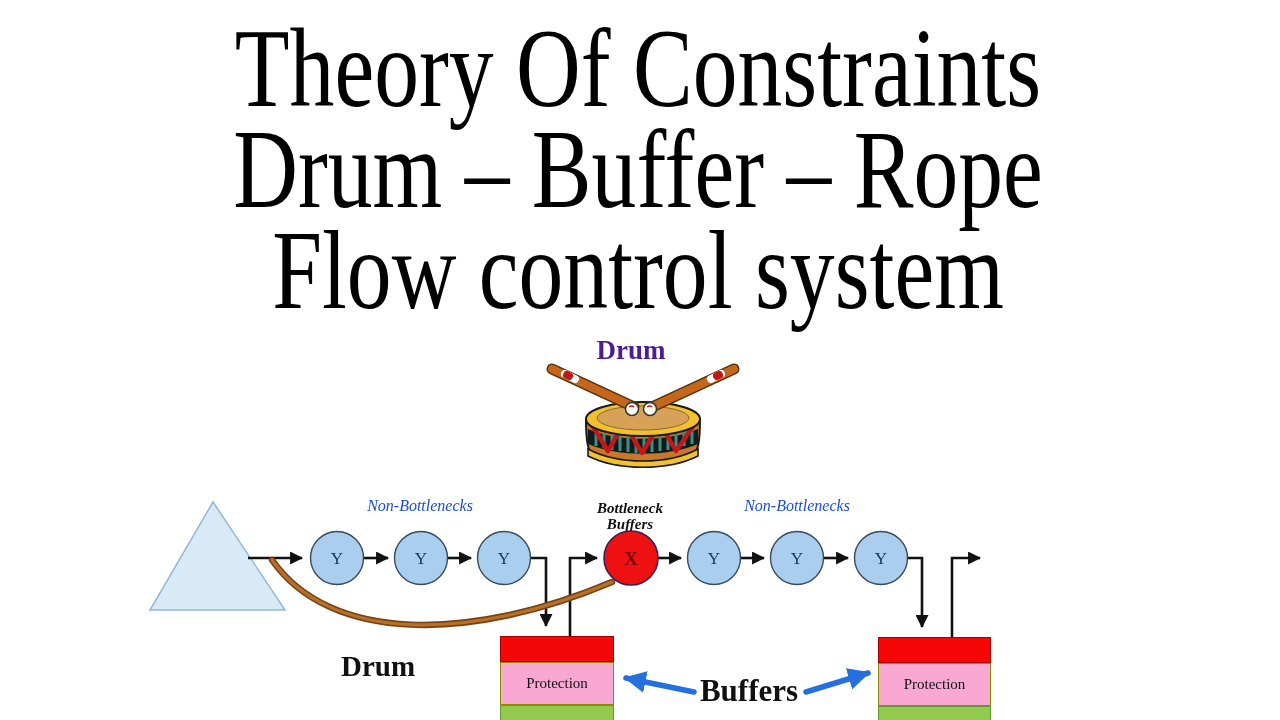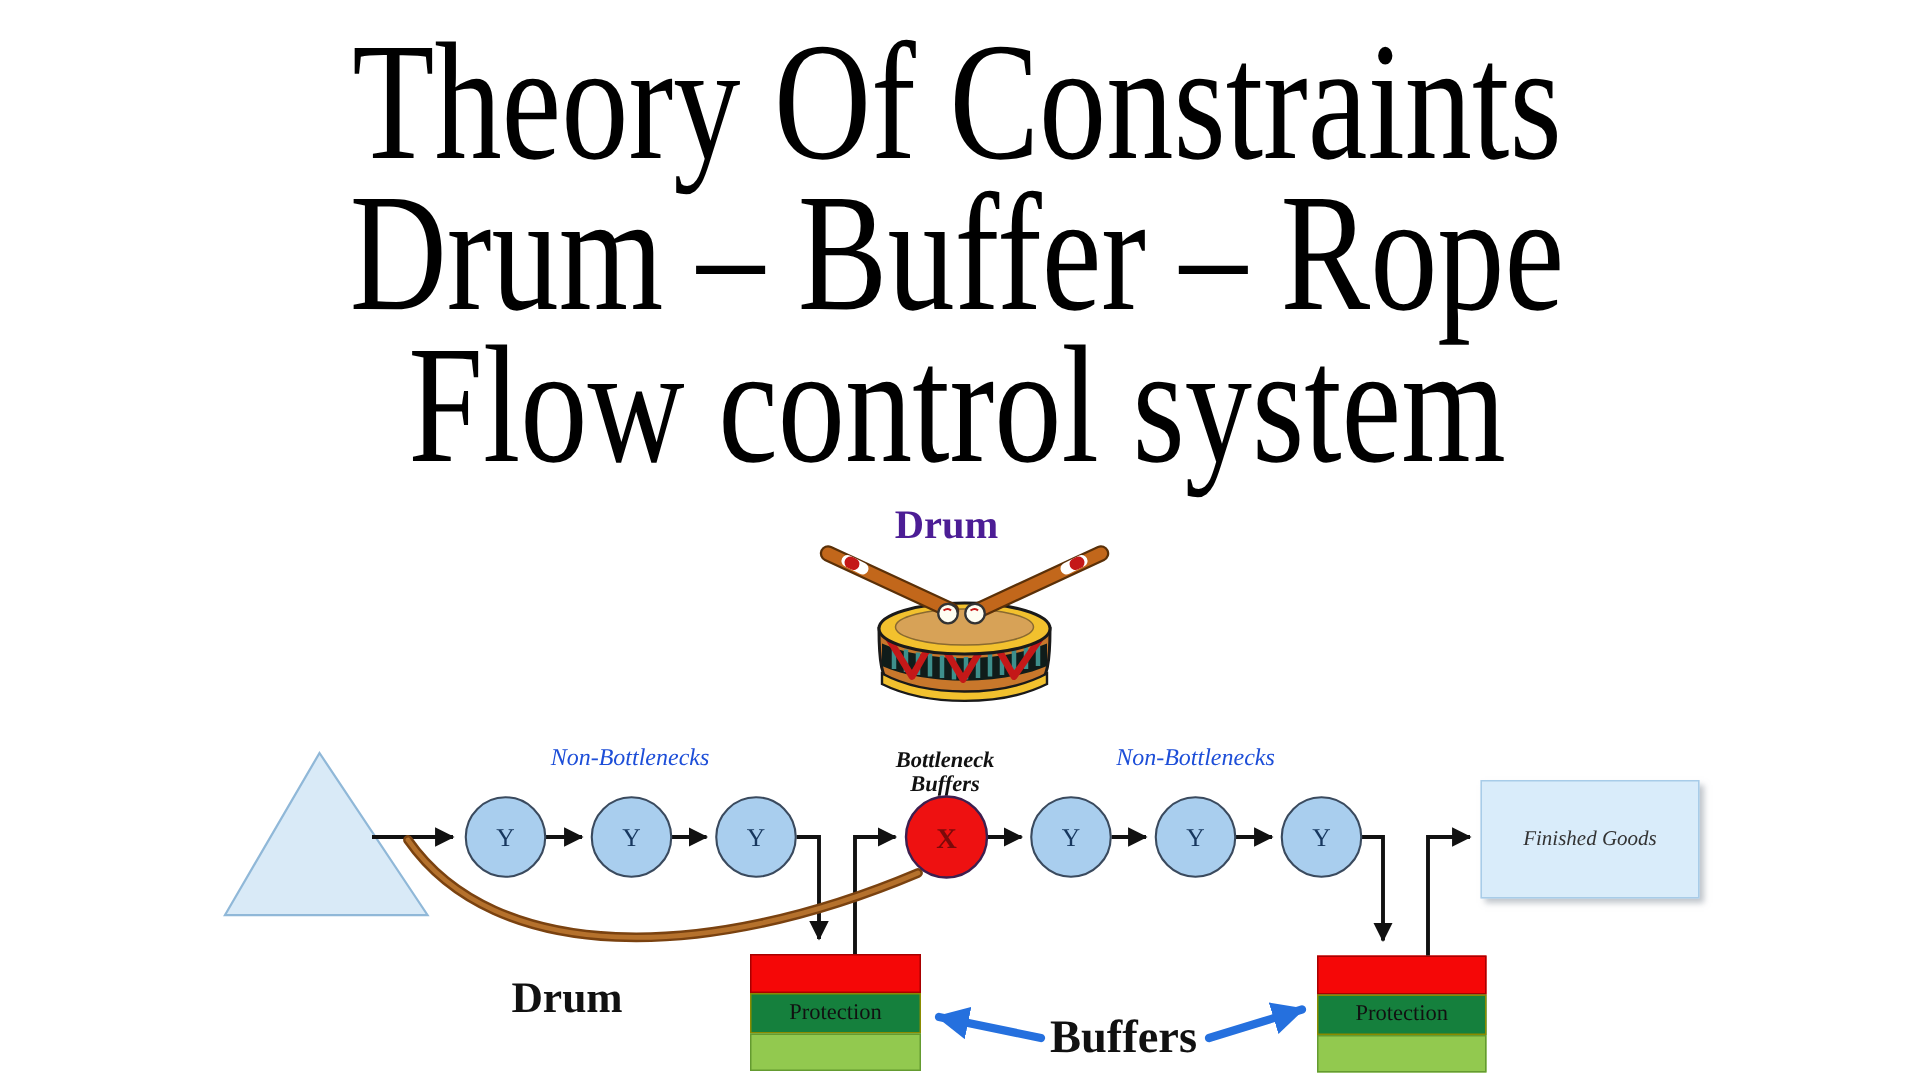"Finished Goods" div { html: <div> <span>Finished Goods</span> </div> -> none }
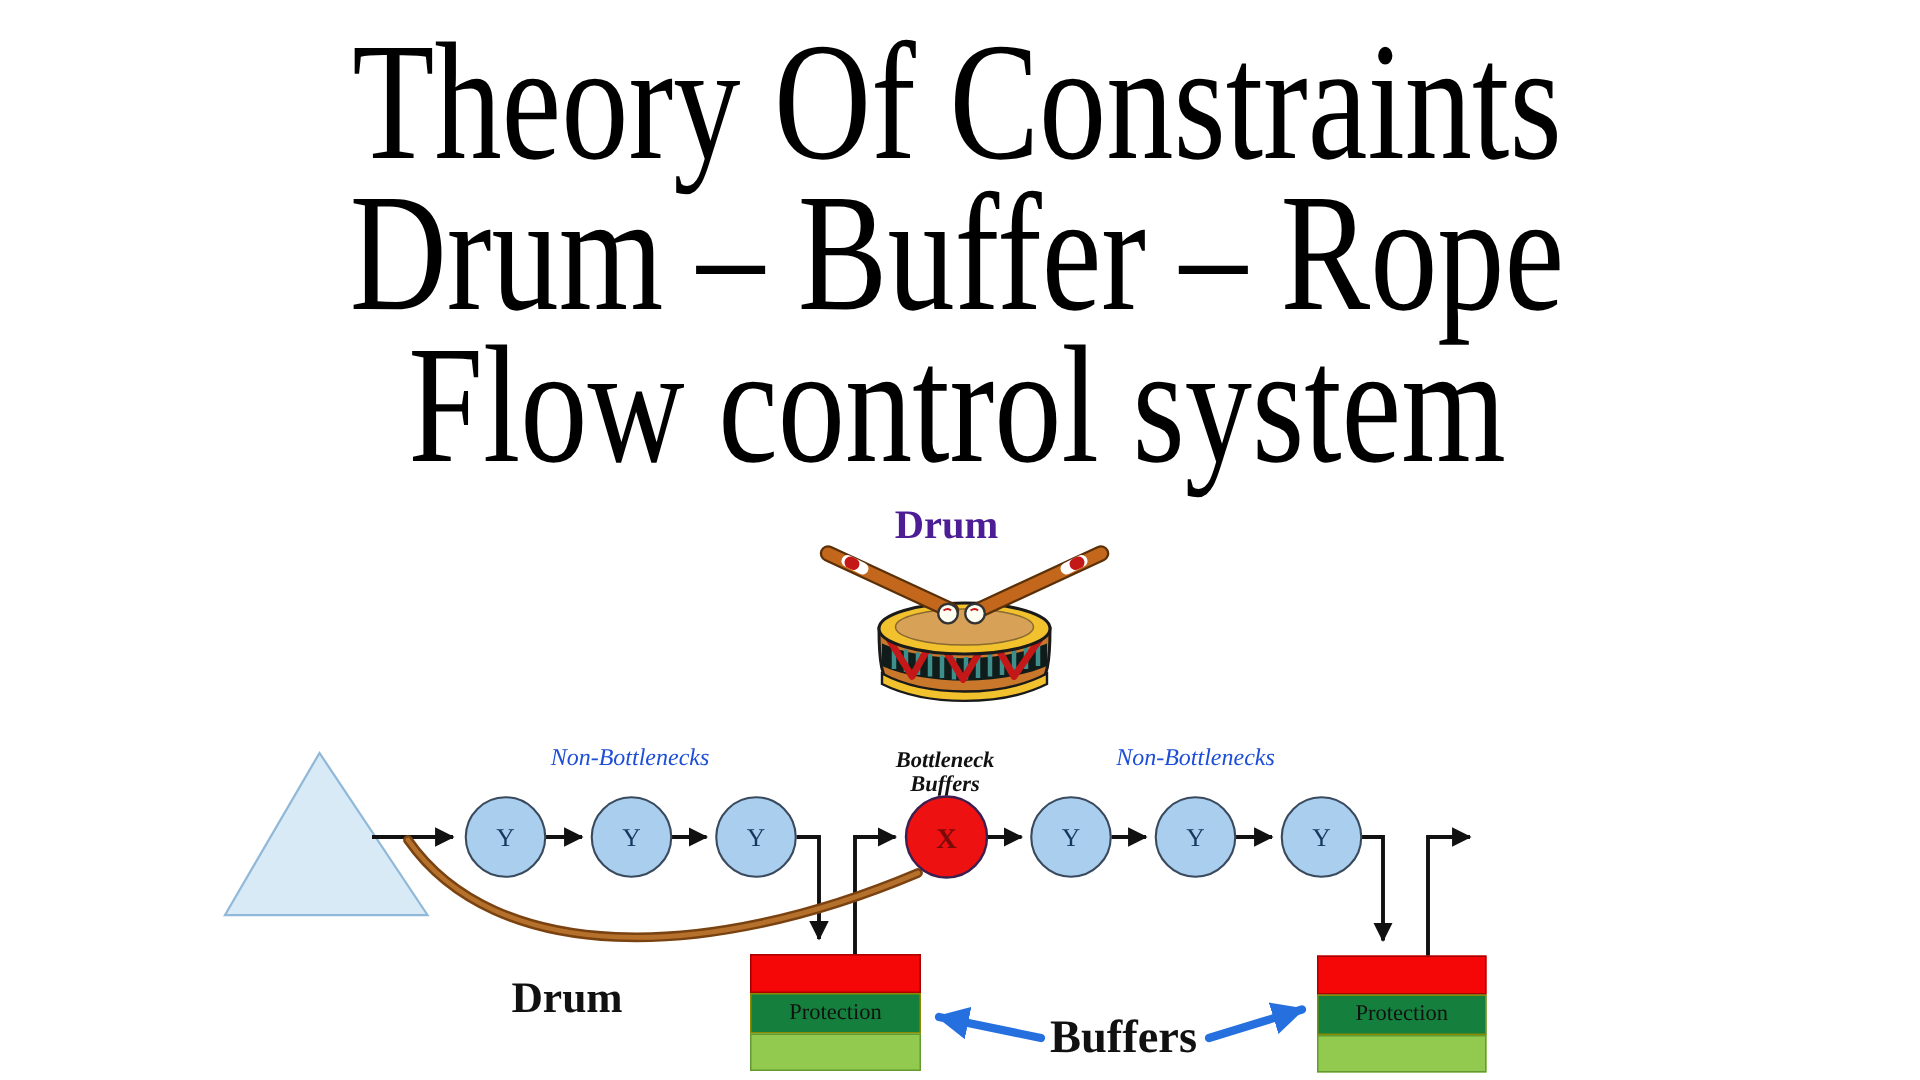"Protection" .band.yellow { background: #15803d -> #f9a8d4; height: 27px -> 43px }
